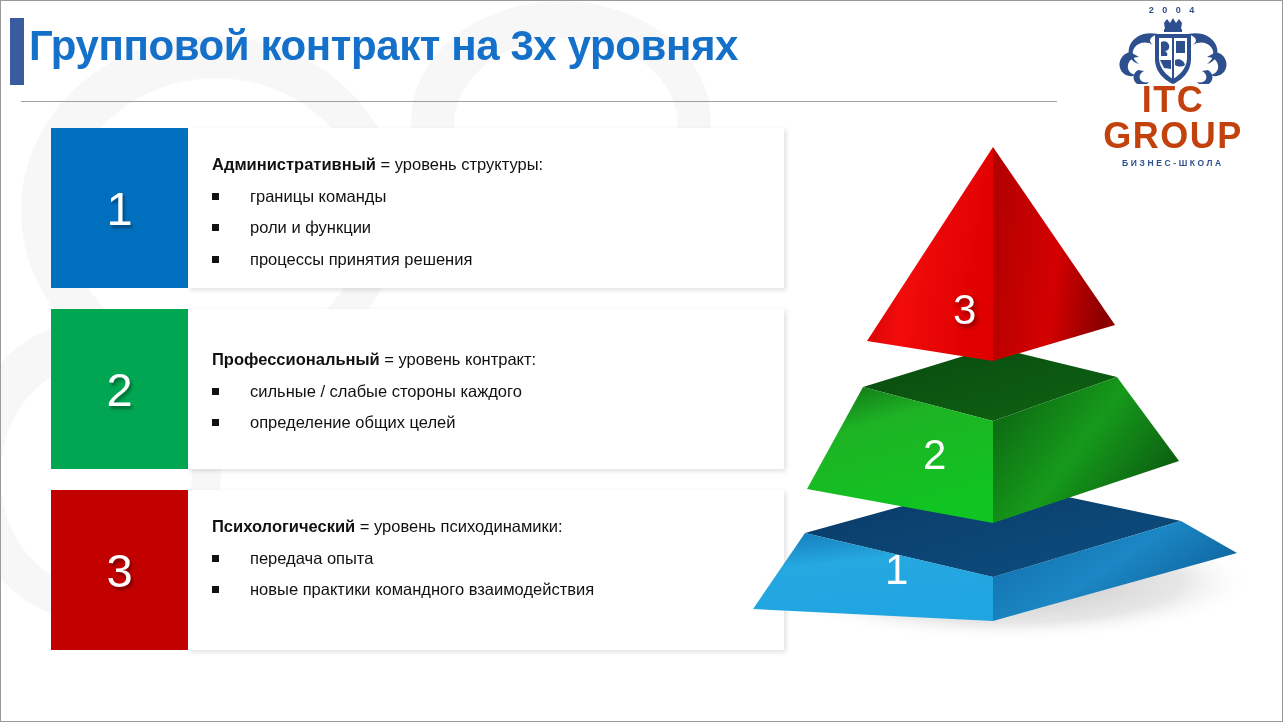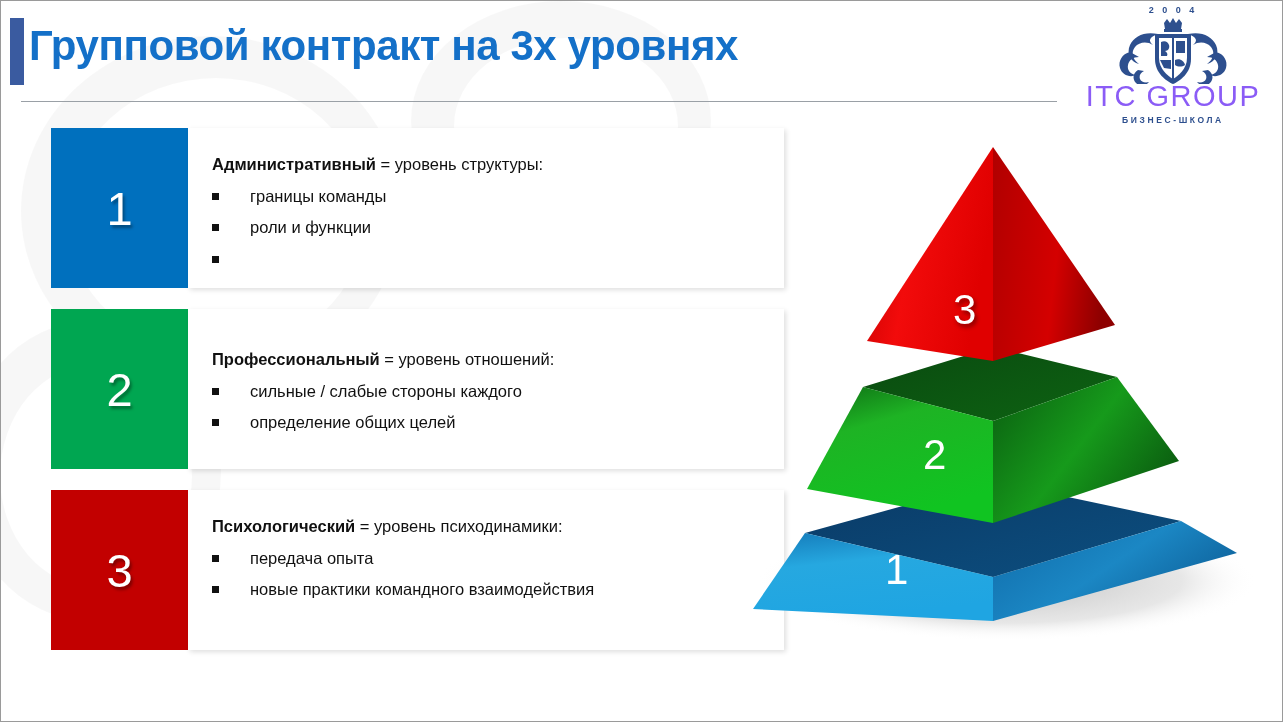"ITC GROUP" .logo-name { color: #8b5cf6 -> #c2410c; font-size: 29px -> 36px; font-weight: normal -> bold }
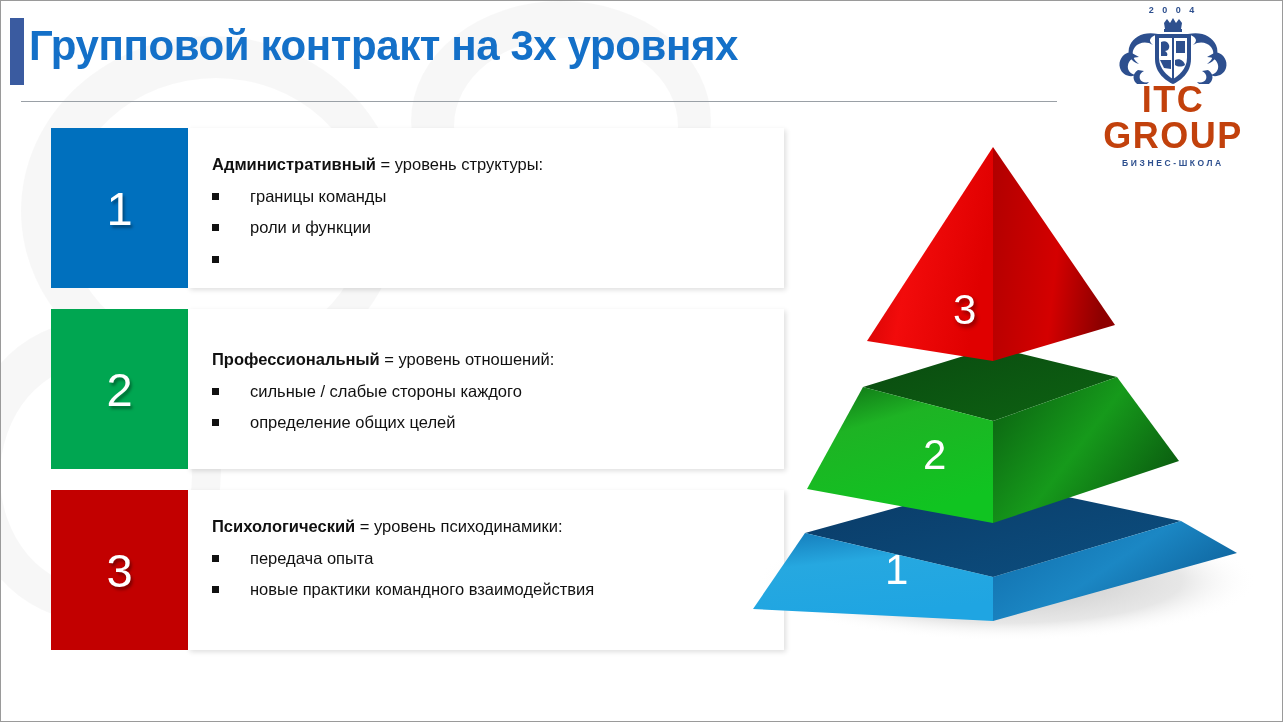"процессы принятия решения" span { html: none -> <span>процессы принятия решения</span> }
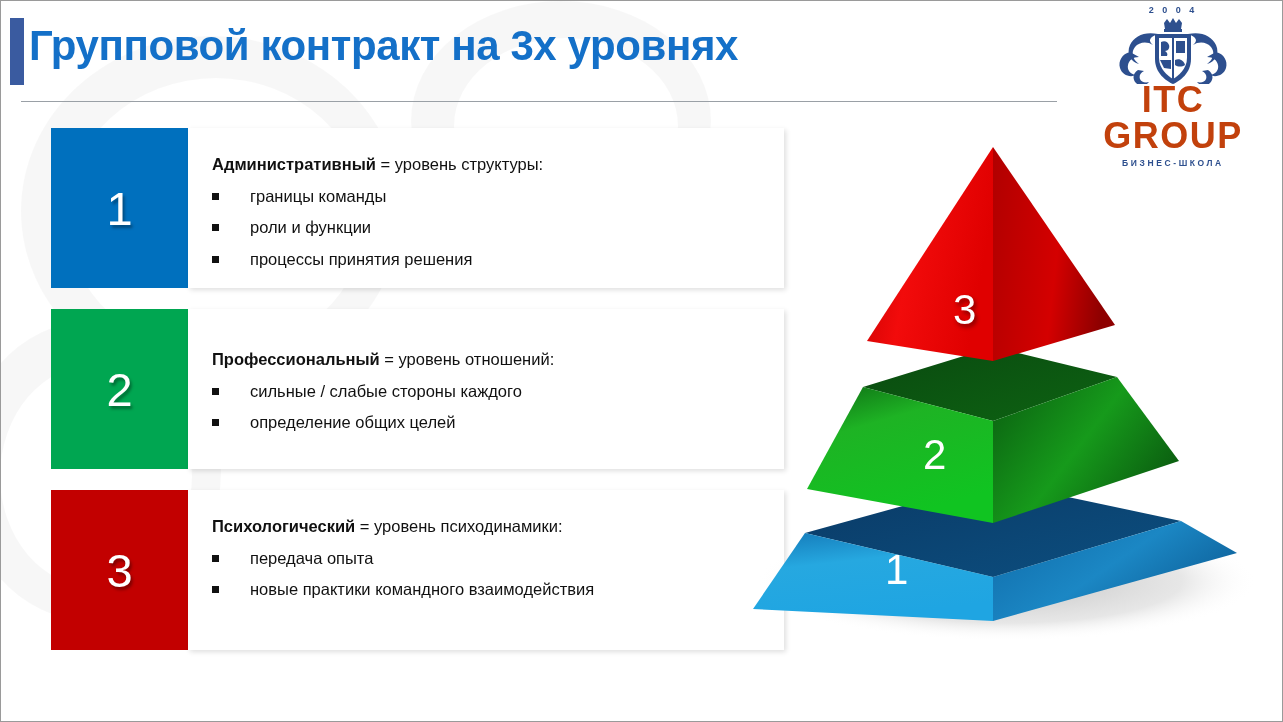"= уровень отношений:" span { text: отношений -> контракт }
